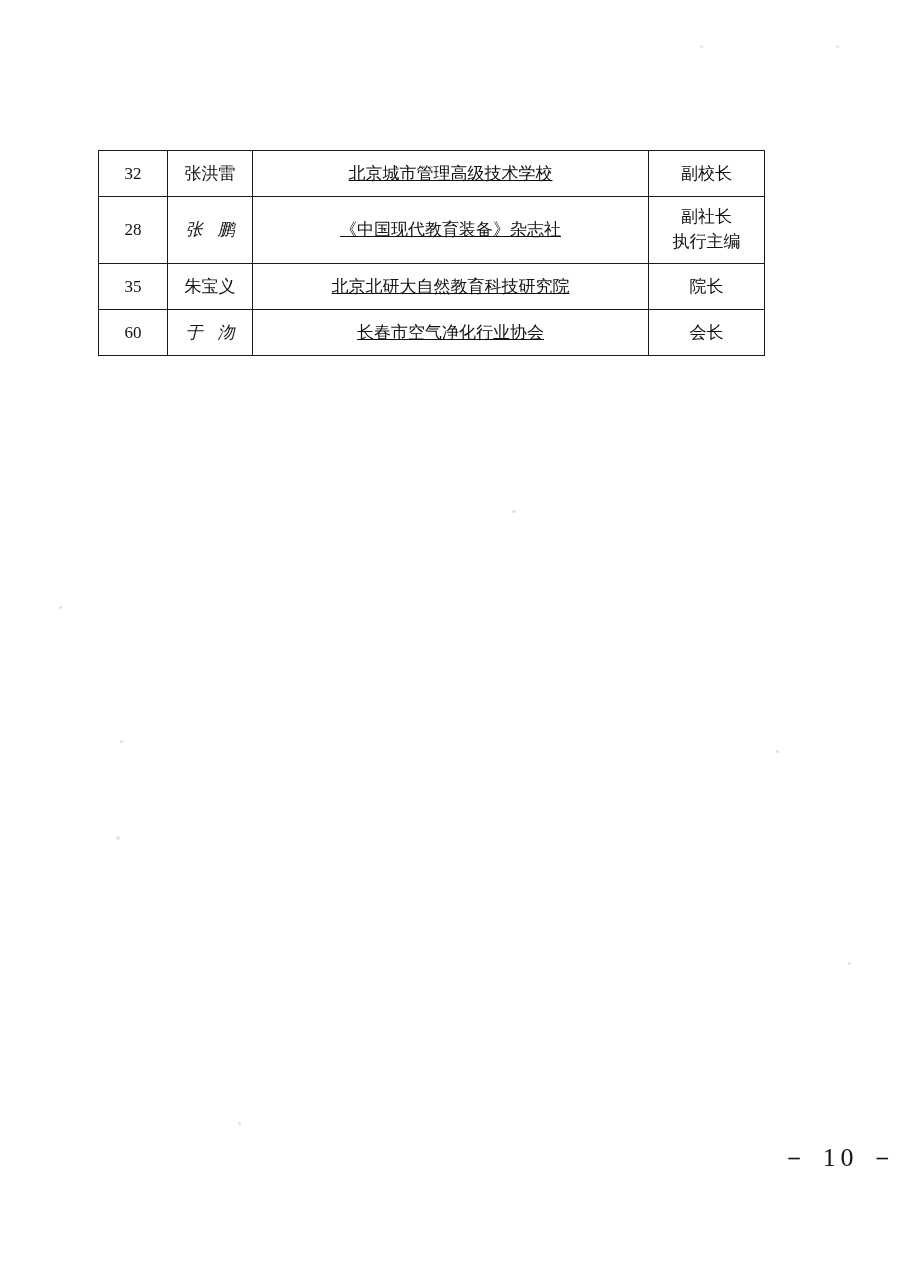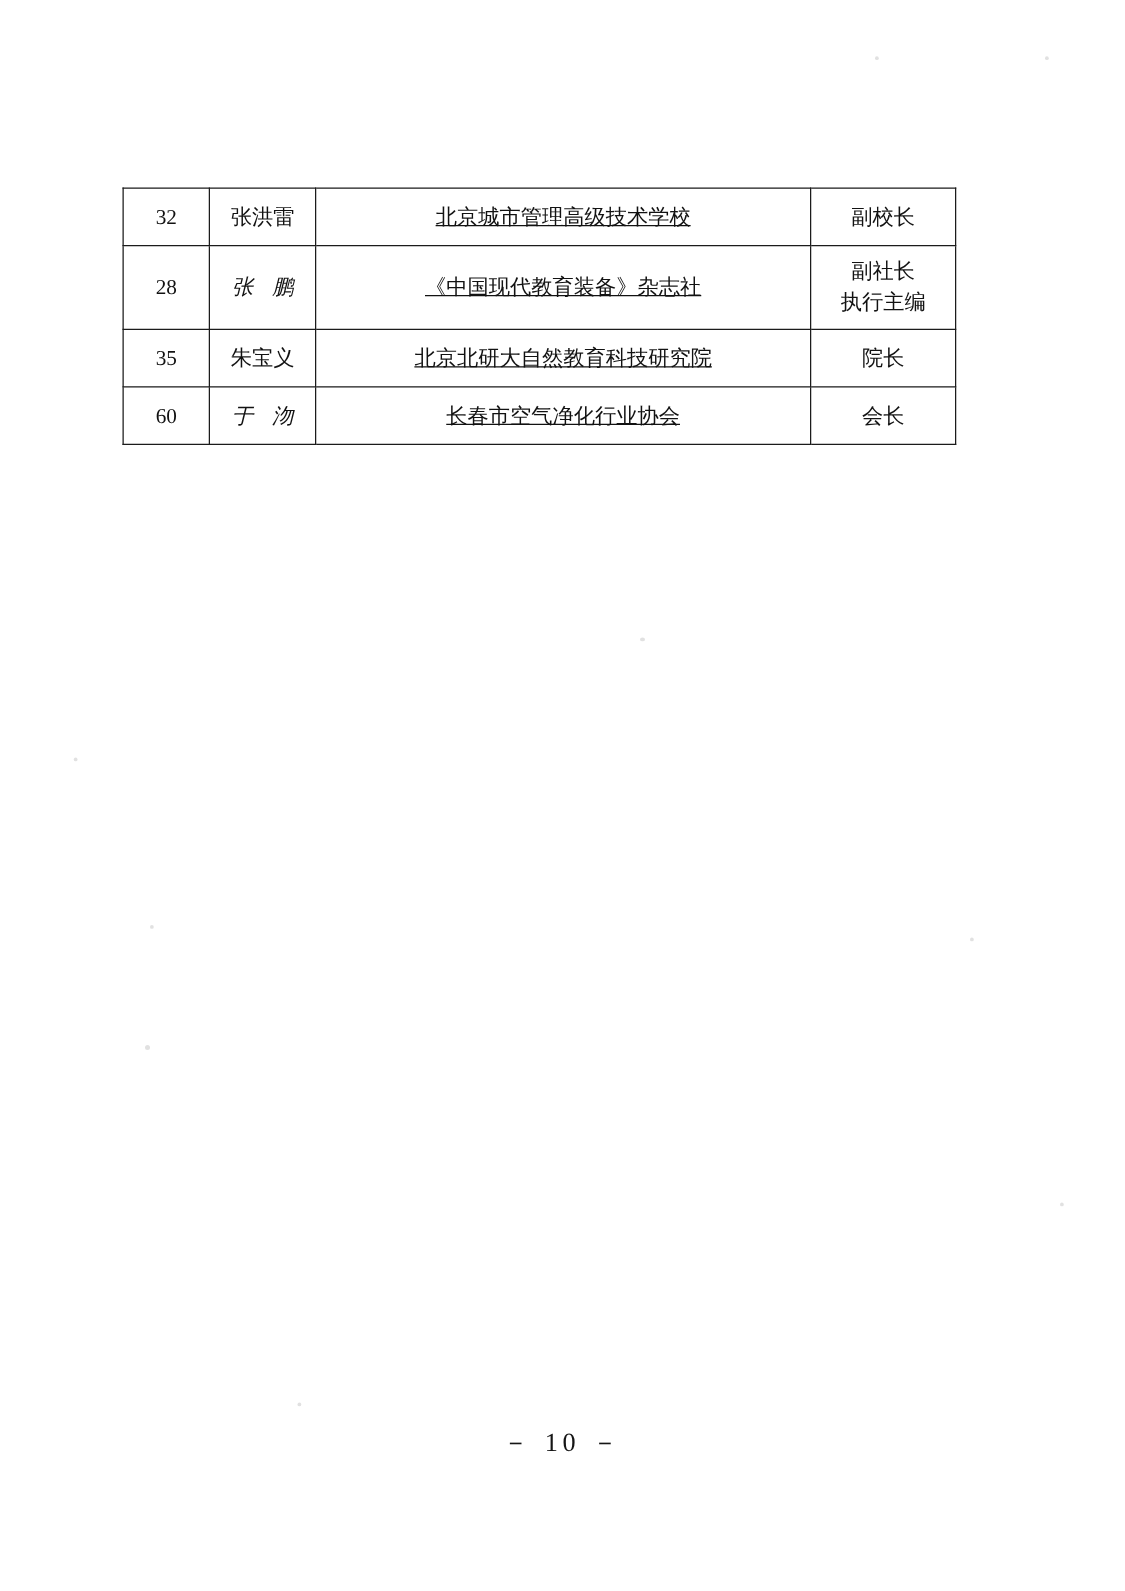"－ 10 －" .page-number { font-size: 21px -> 26px; text-align: center -> right }
